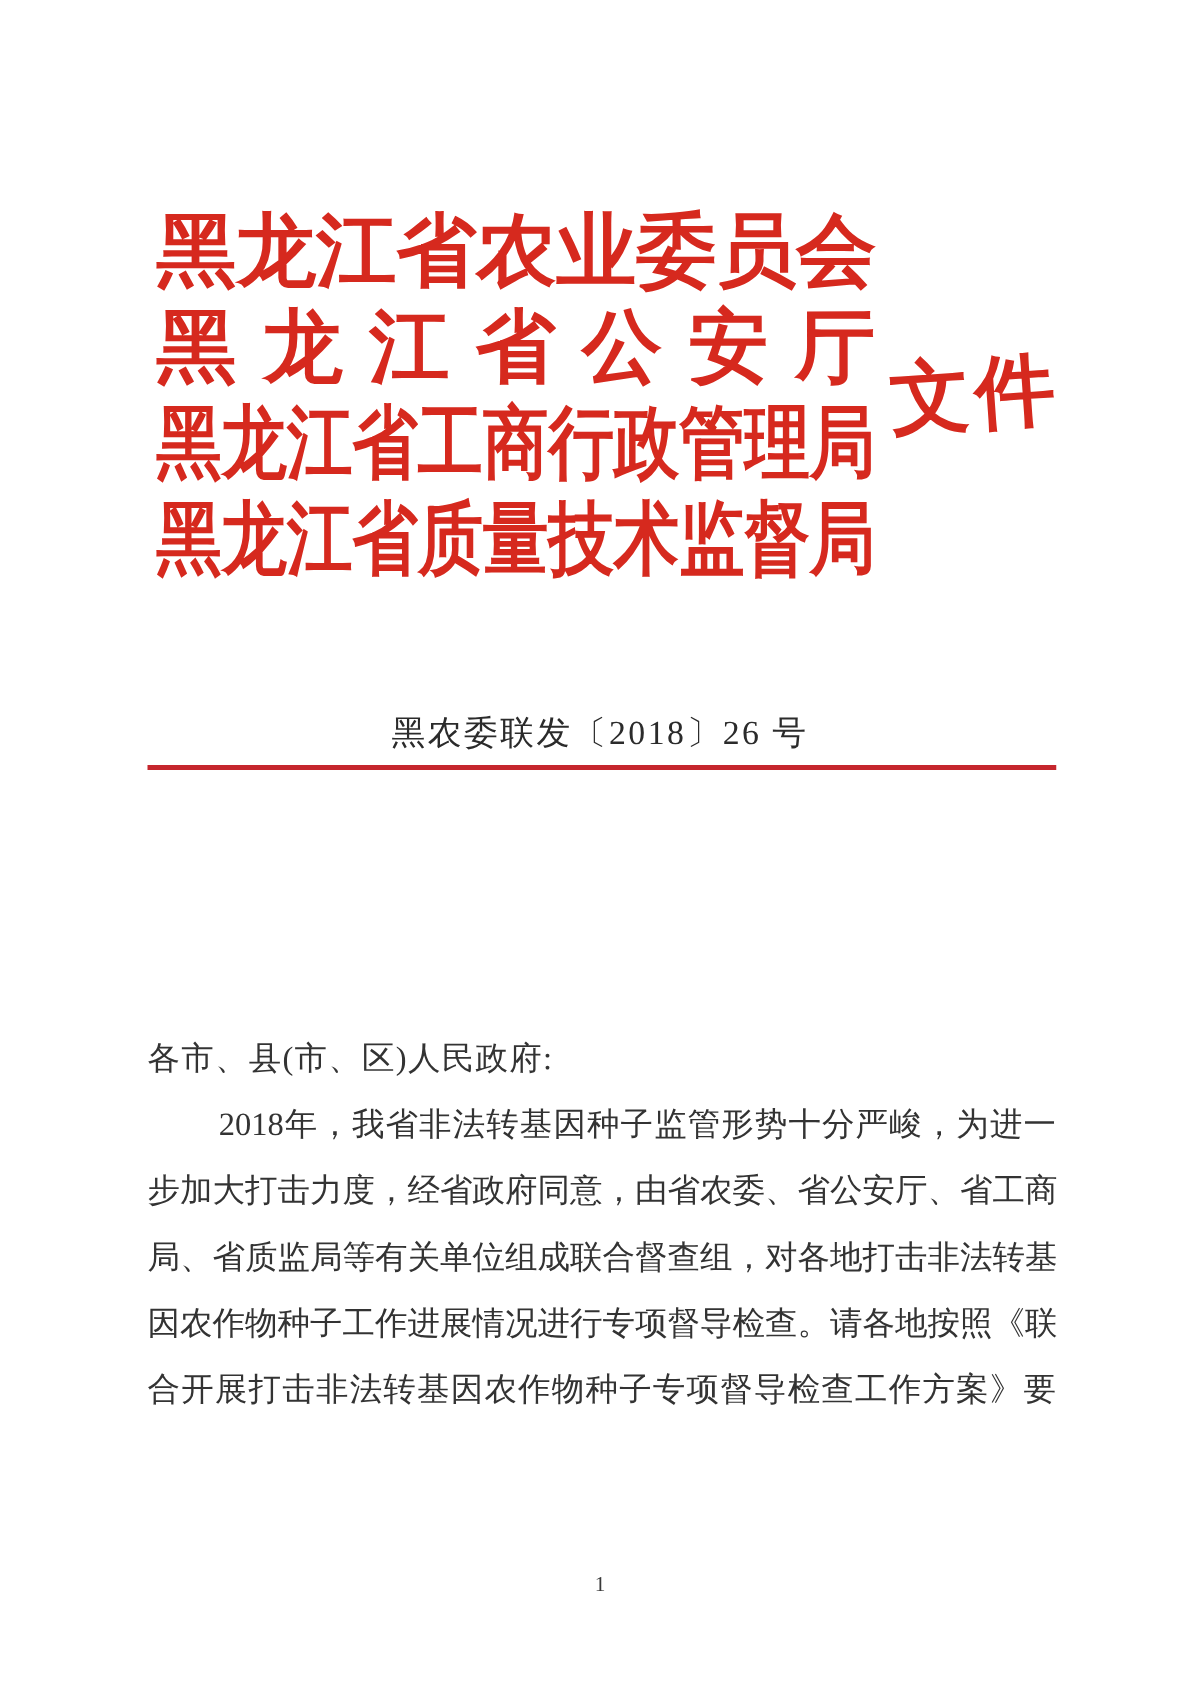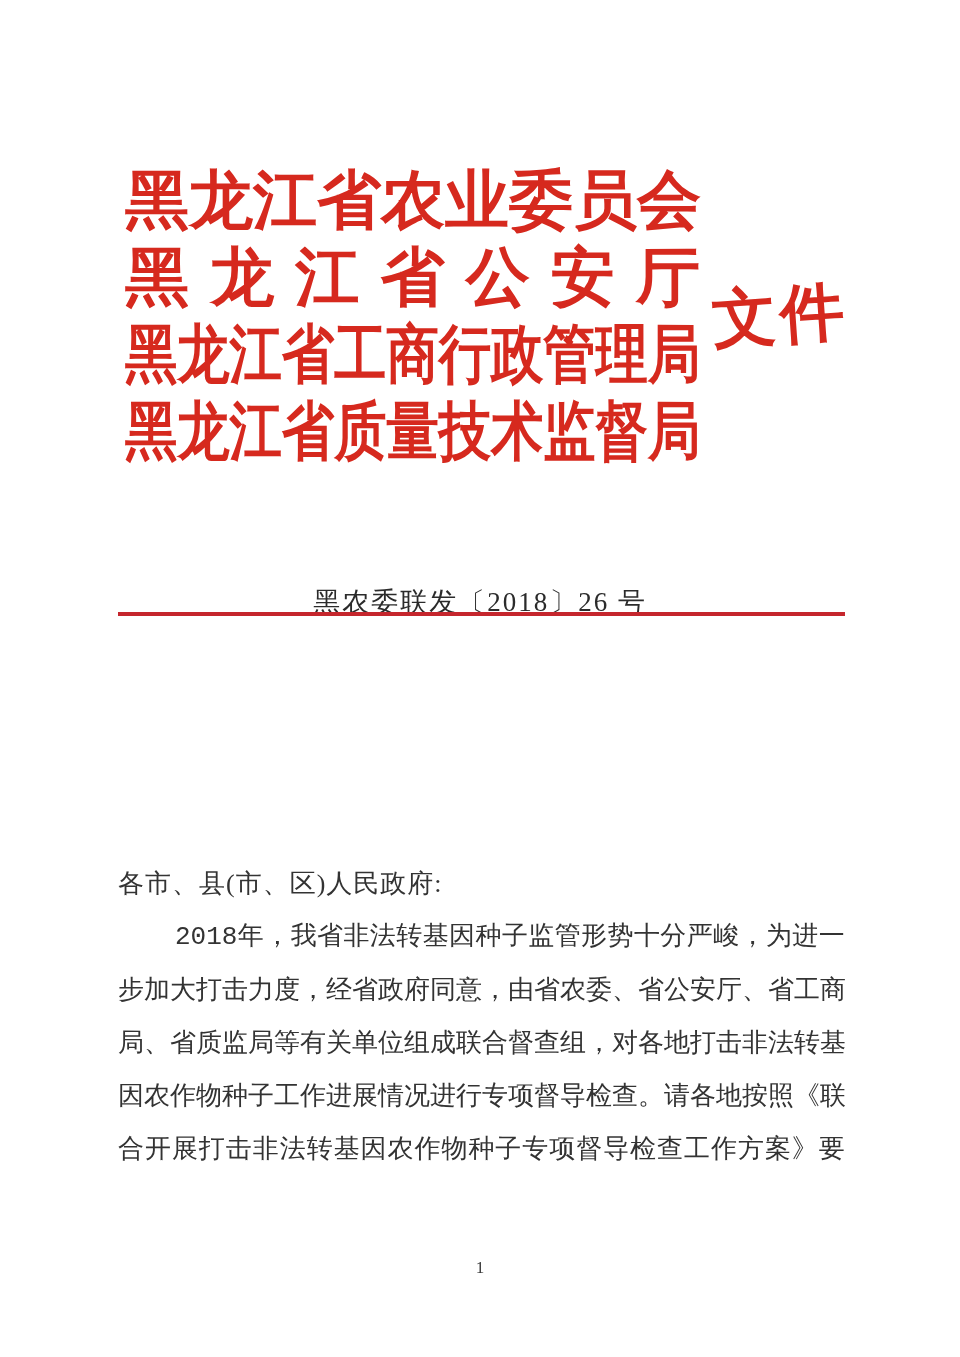"黑农委联发〔2018〕26 号" .doc-number { margin-top: 16px -> none }
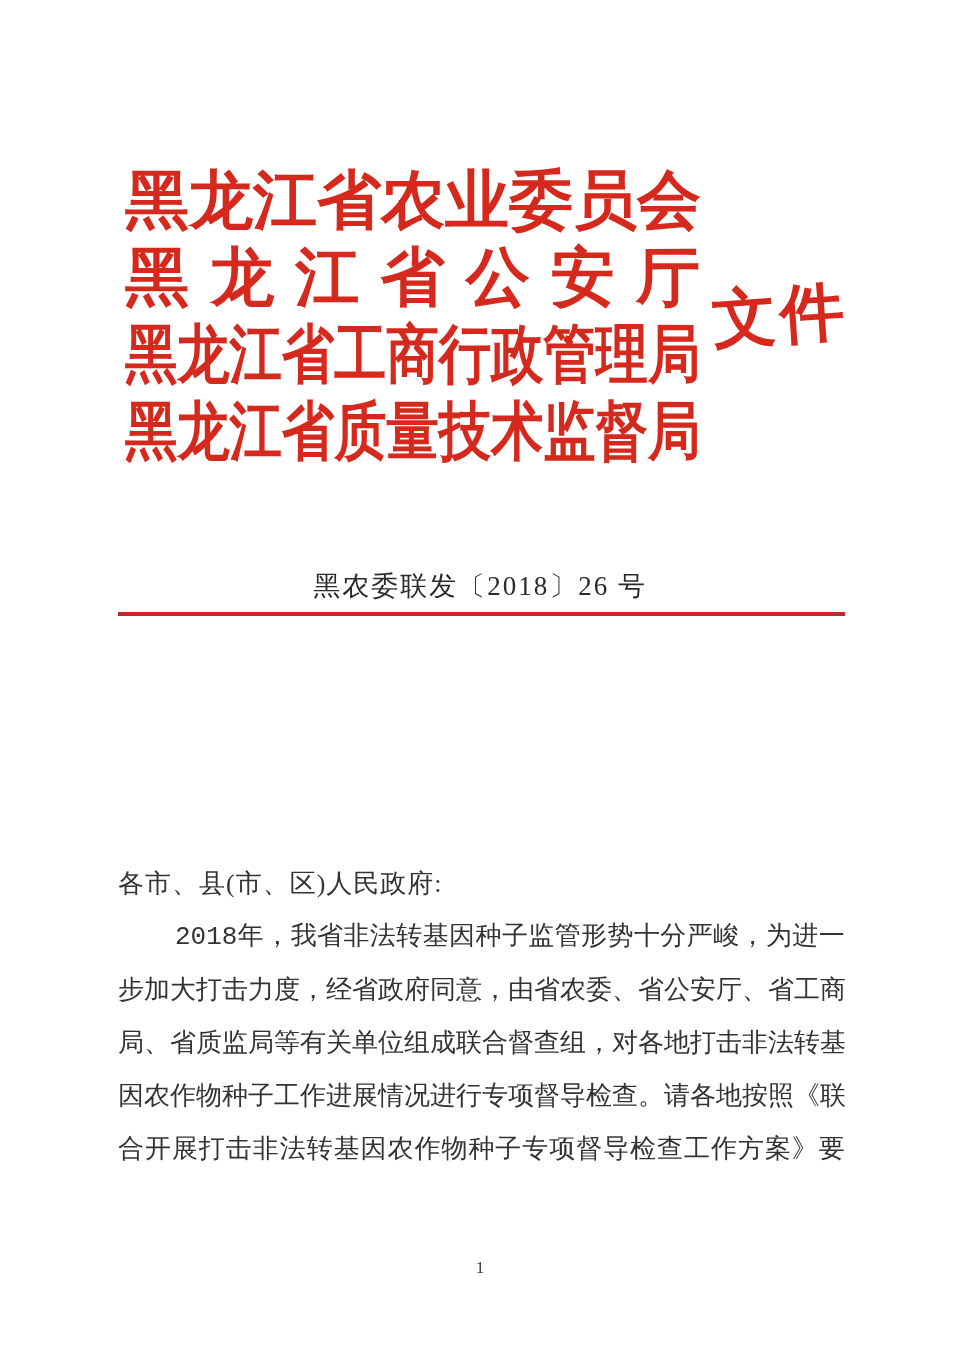"各市、县(市、区)人民政府:" .body-block { top: 857px -> 820px }
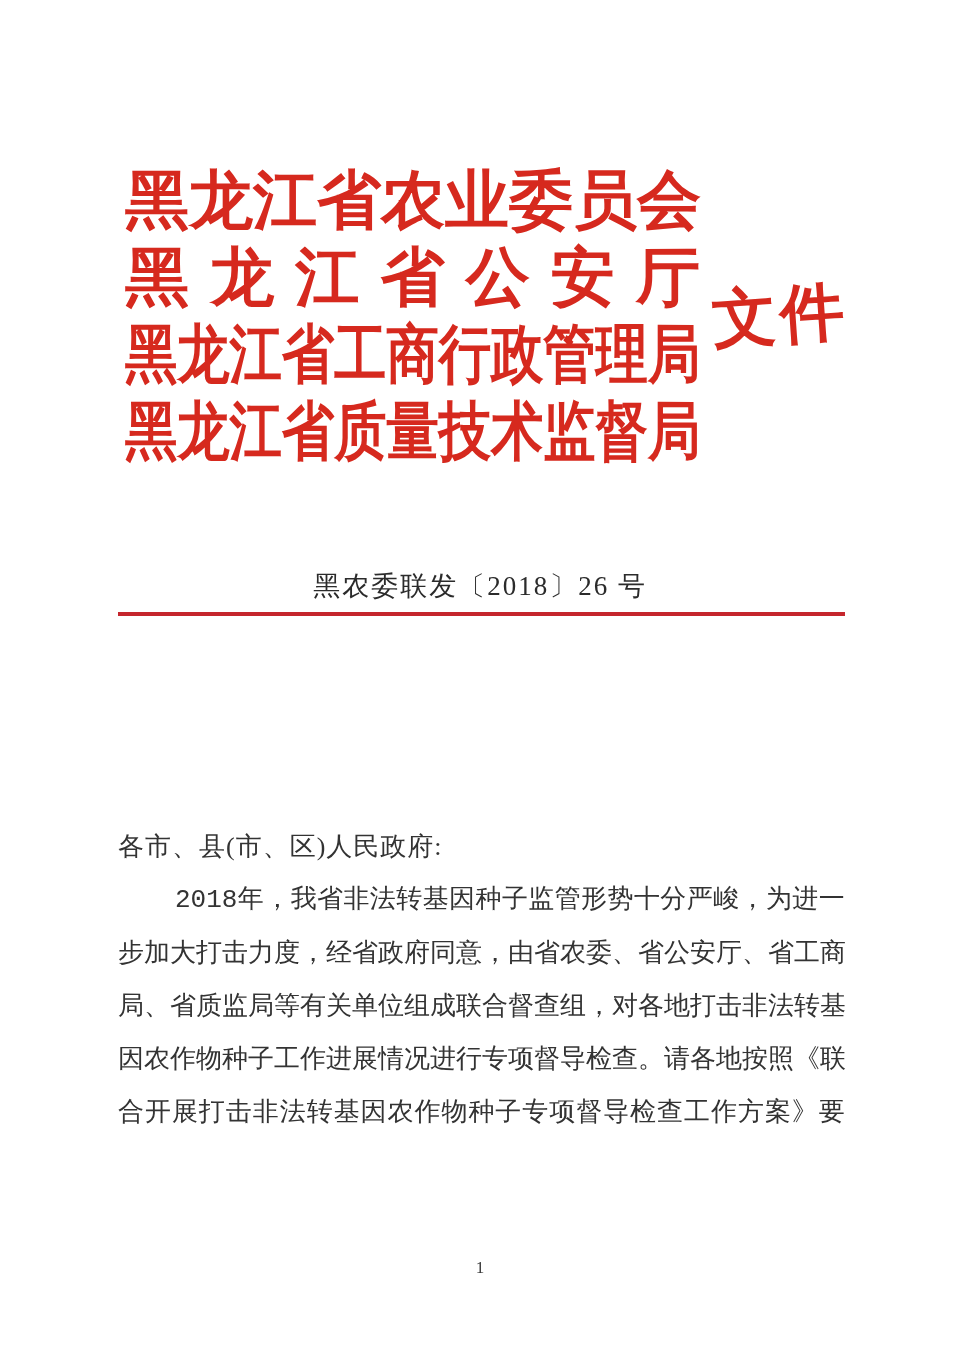"2018" .para-line.indent { font-family: Liberation Mono, monospace -> none }
